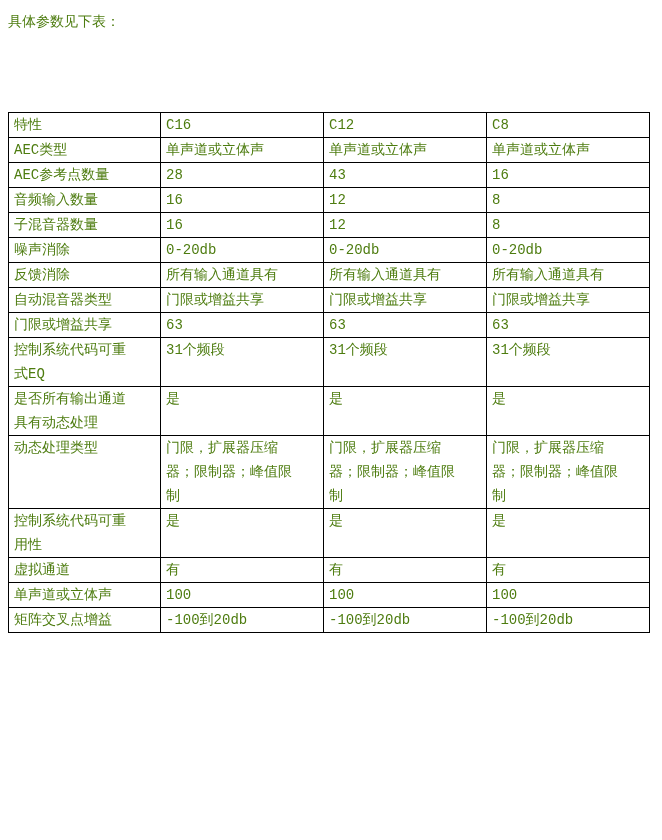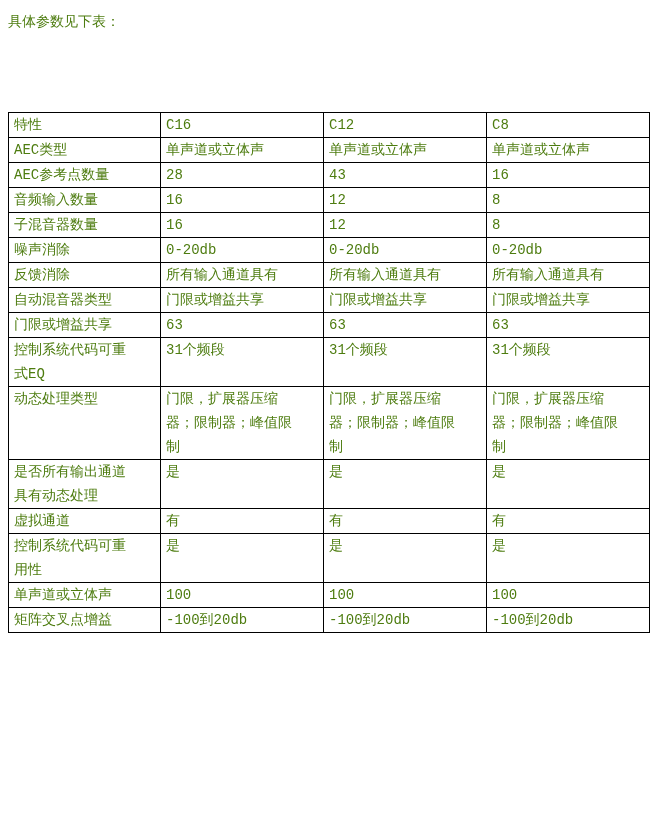"动态处理类型" tr { order: before "是否所有输出通道" -> after "是否所有输出通道" }
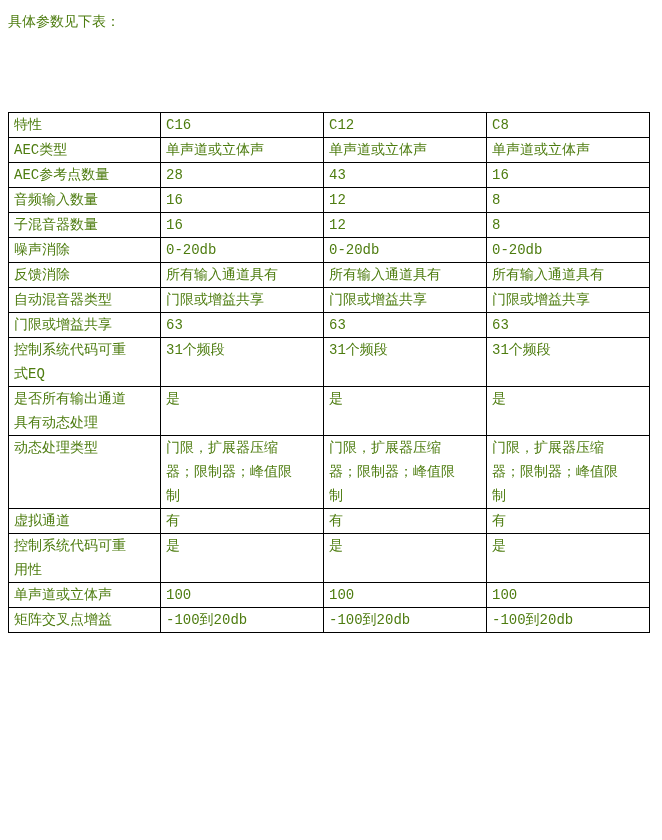"虚拟通道" tr { order: before "控制系统代码可重" -> after "控制系统代码可重" }
